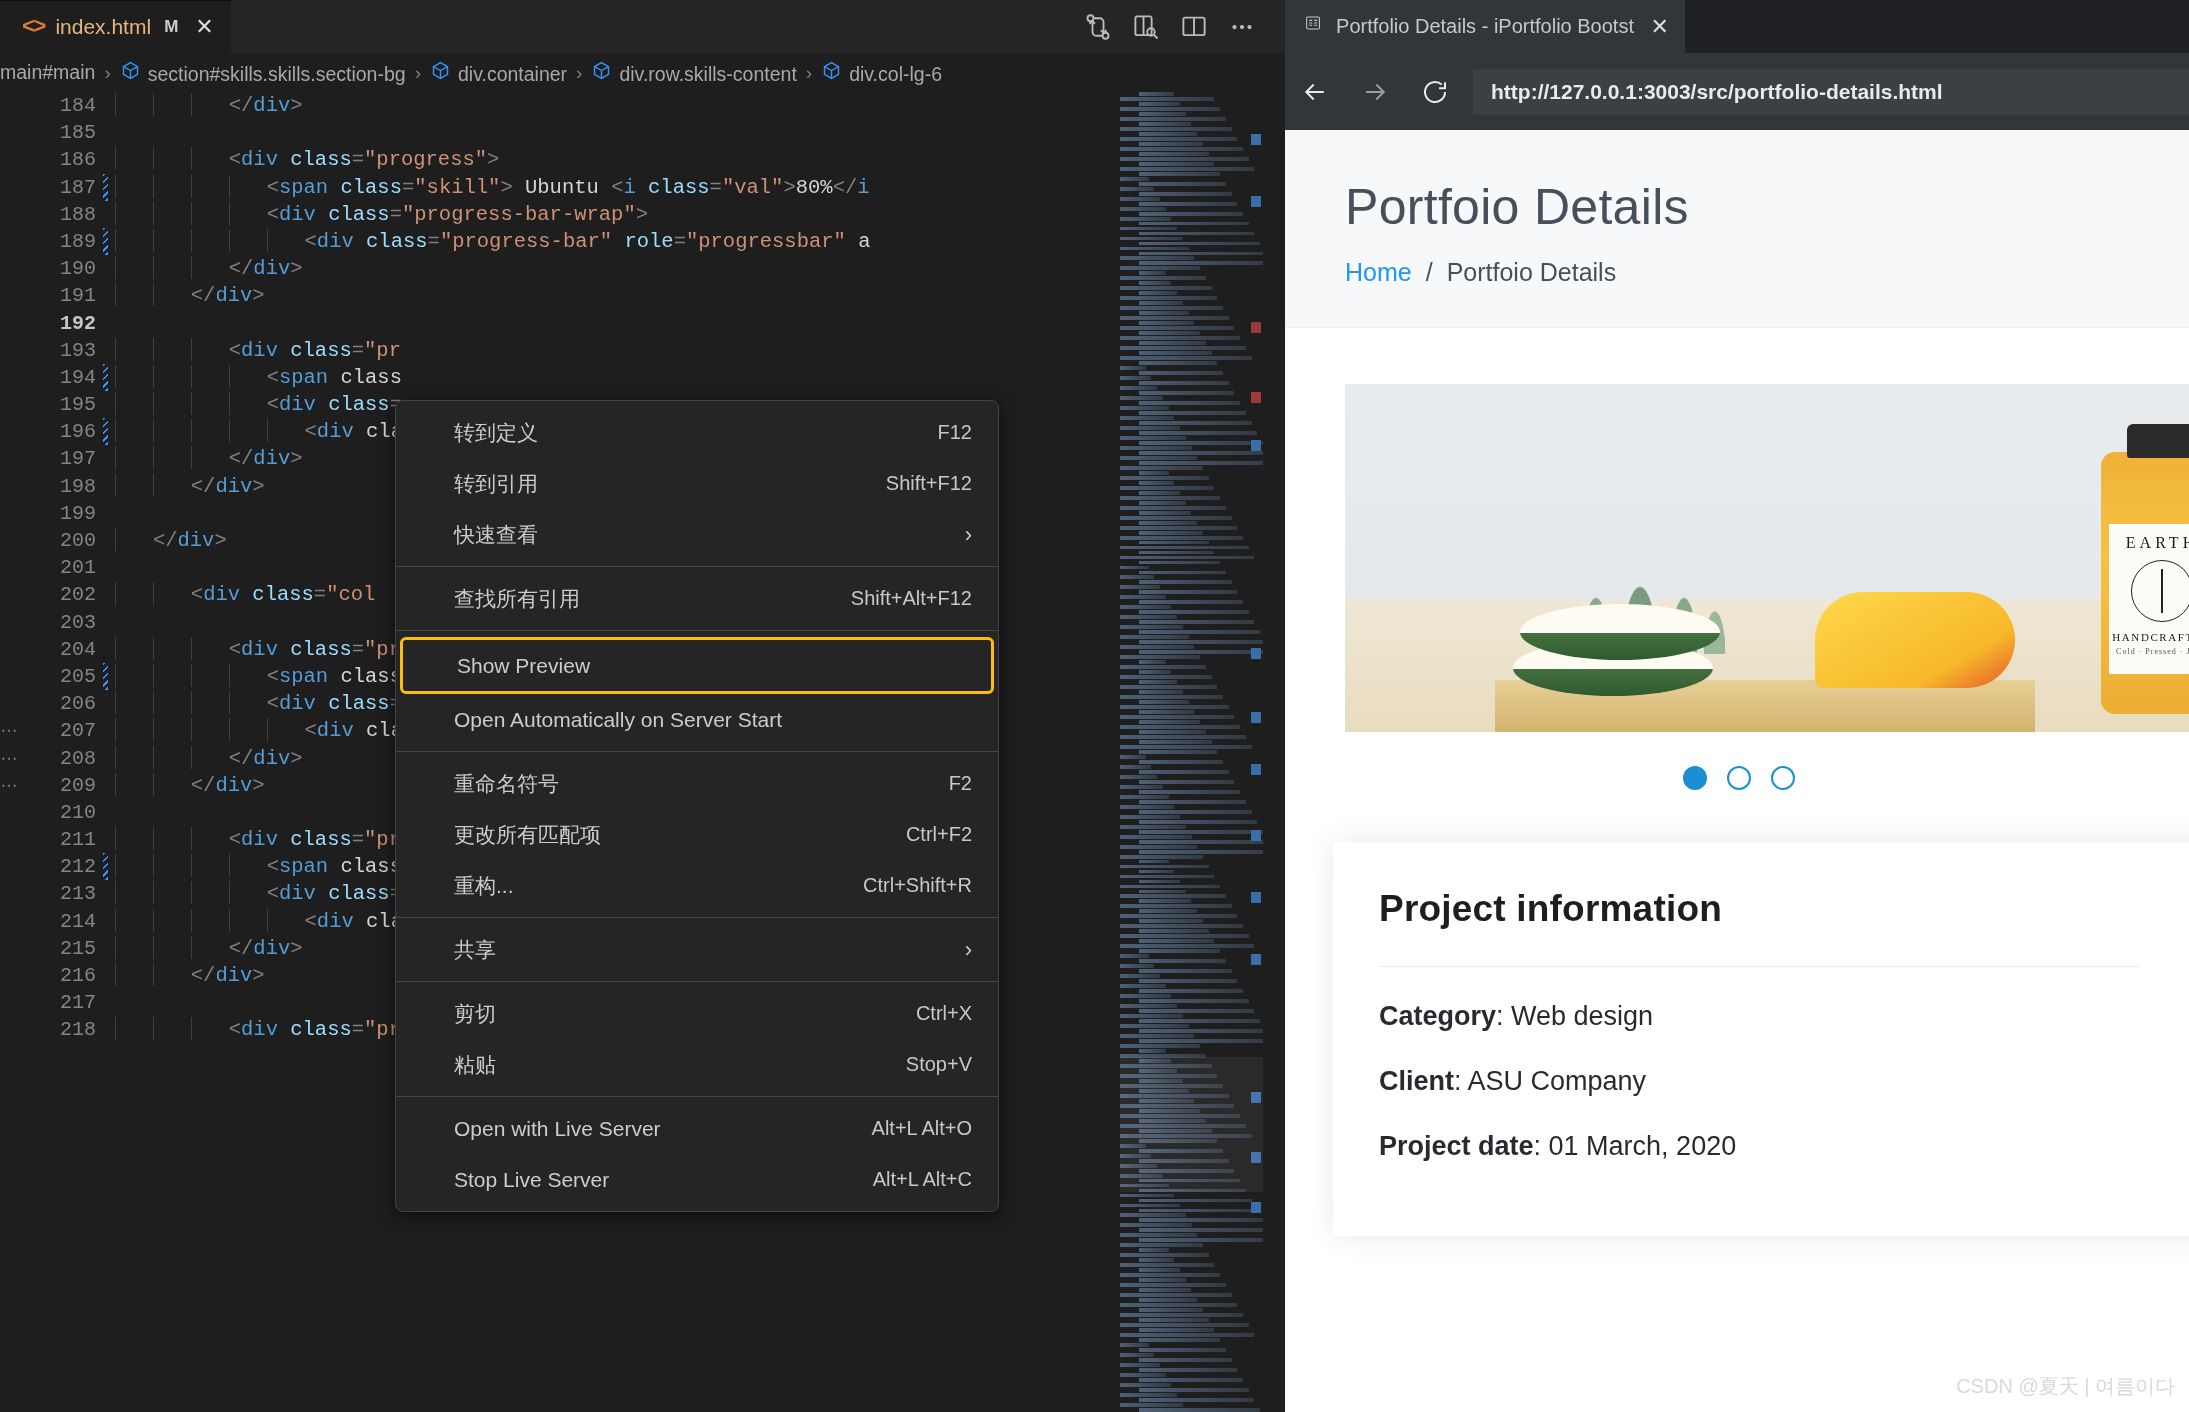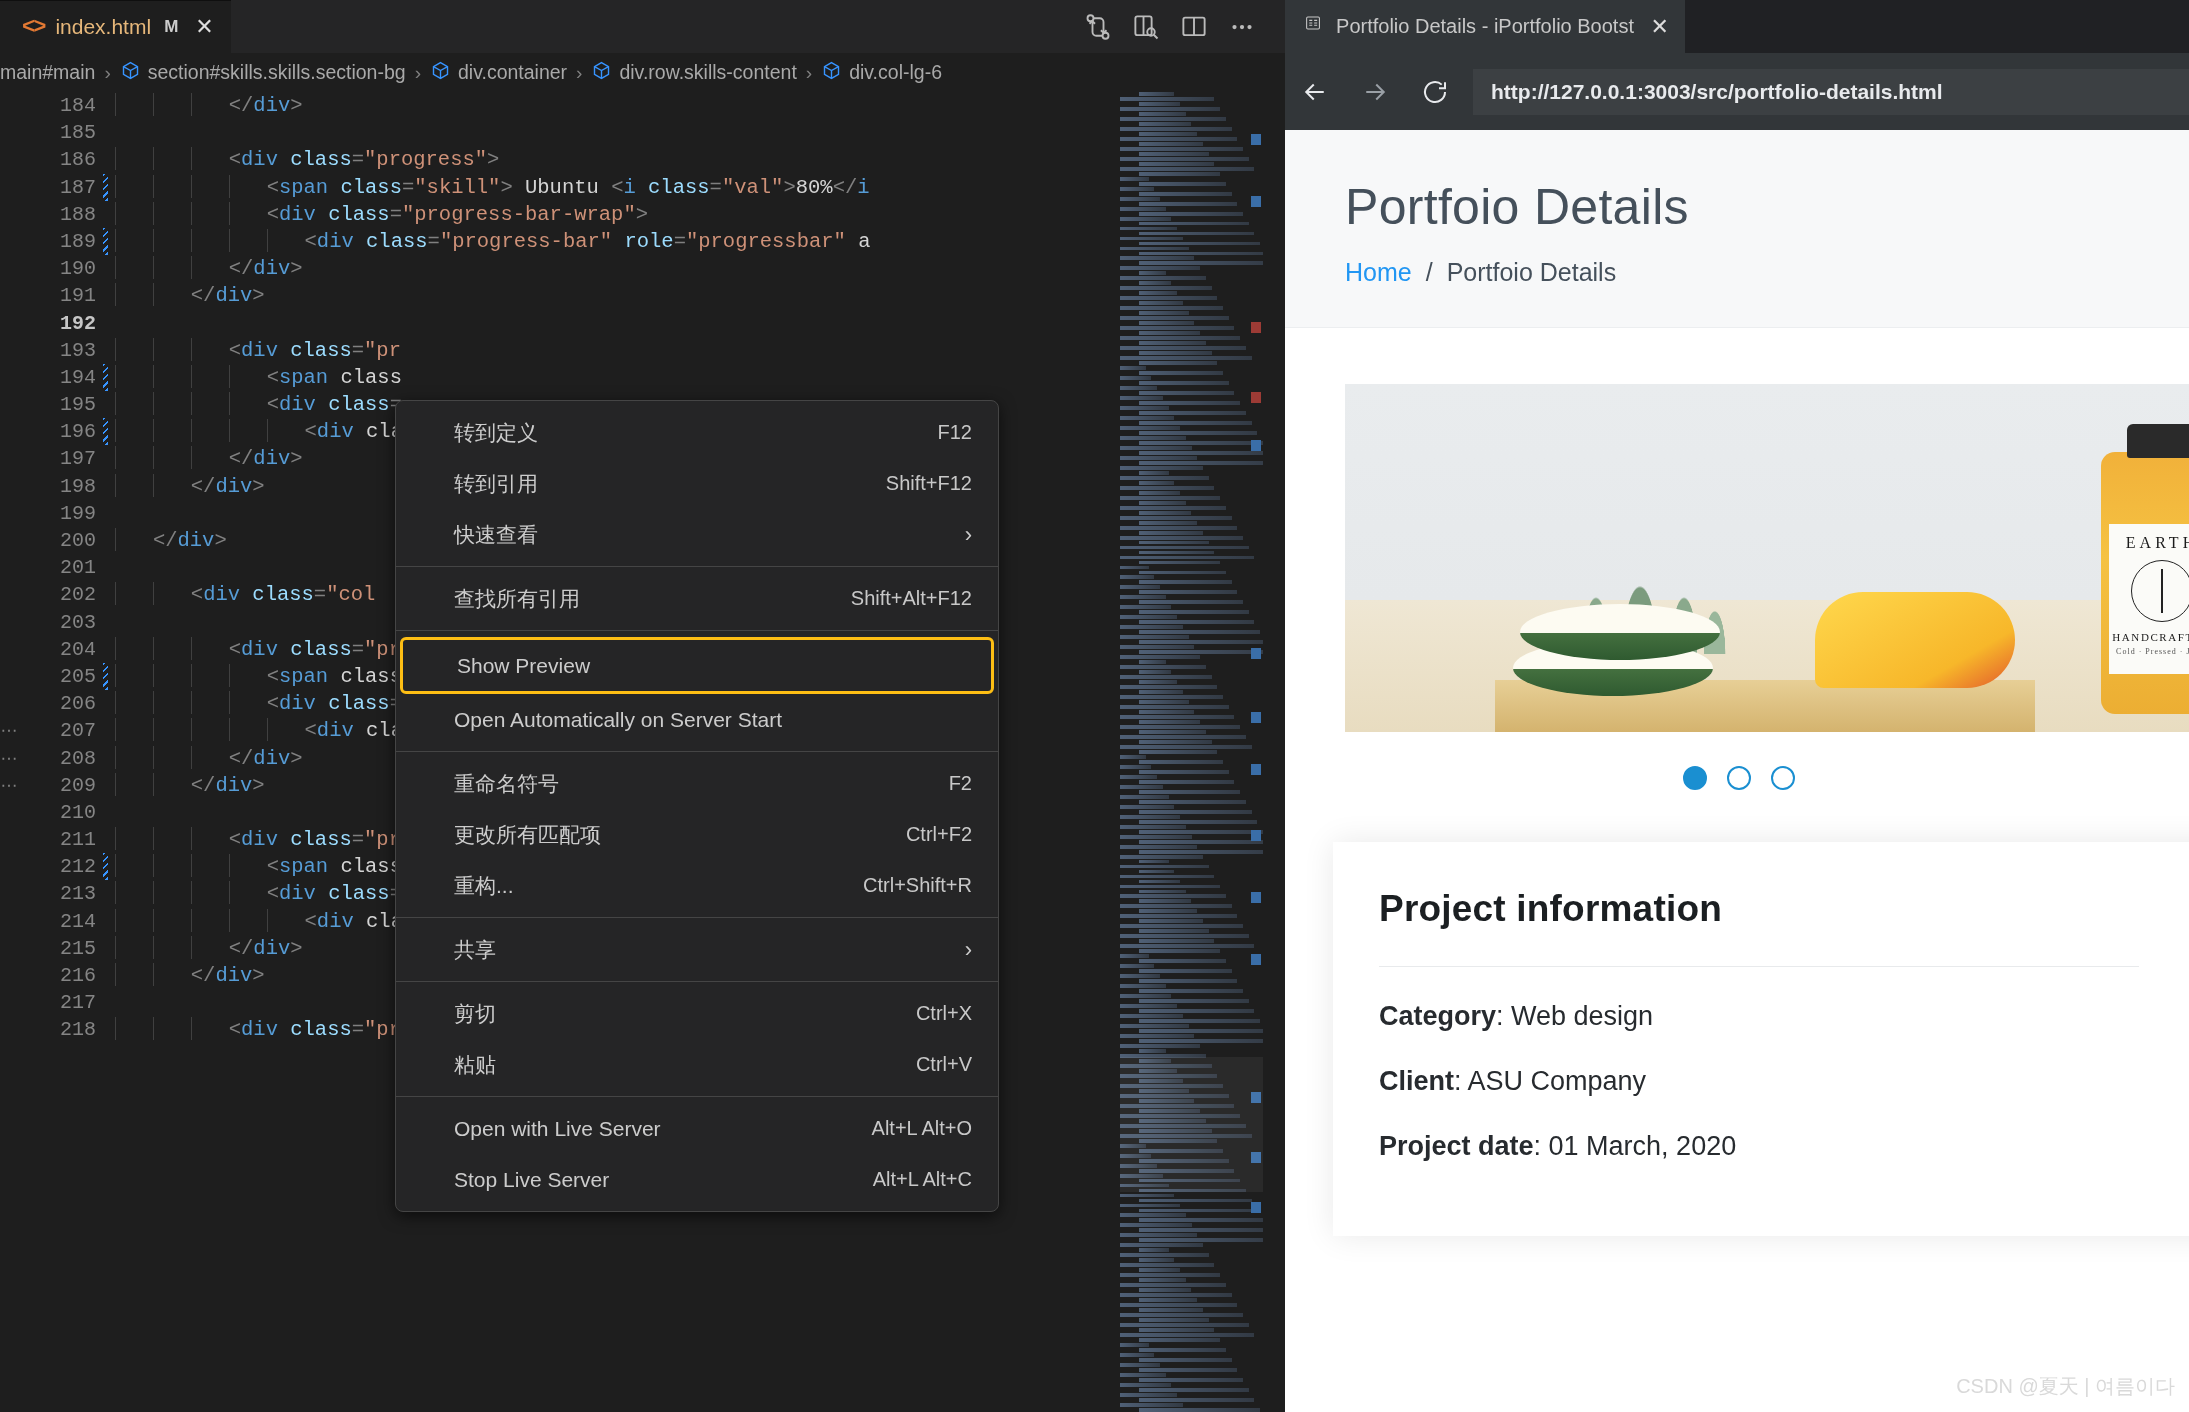"main#main" .bc-seg { align-items: center -> flex-end }
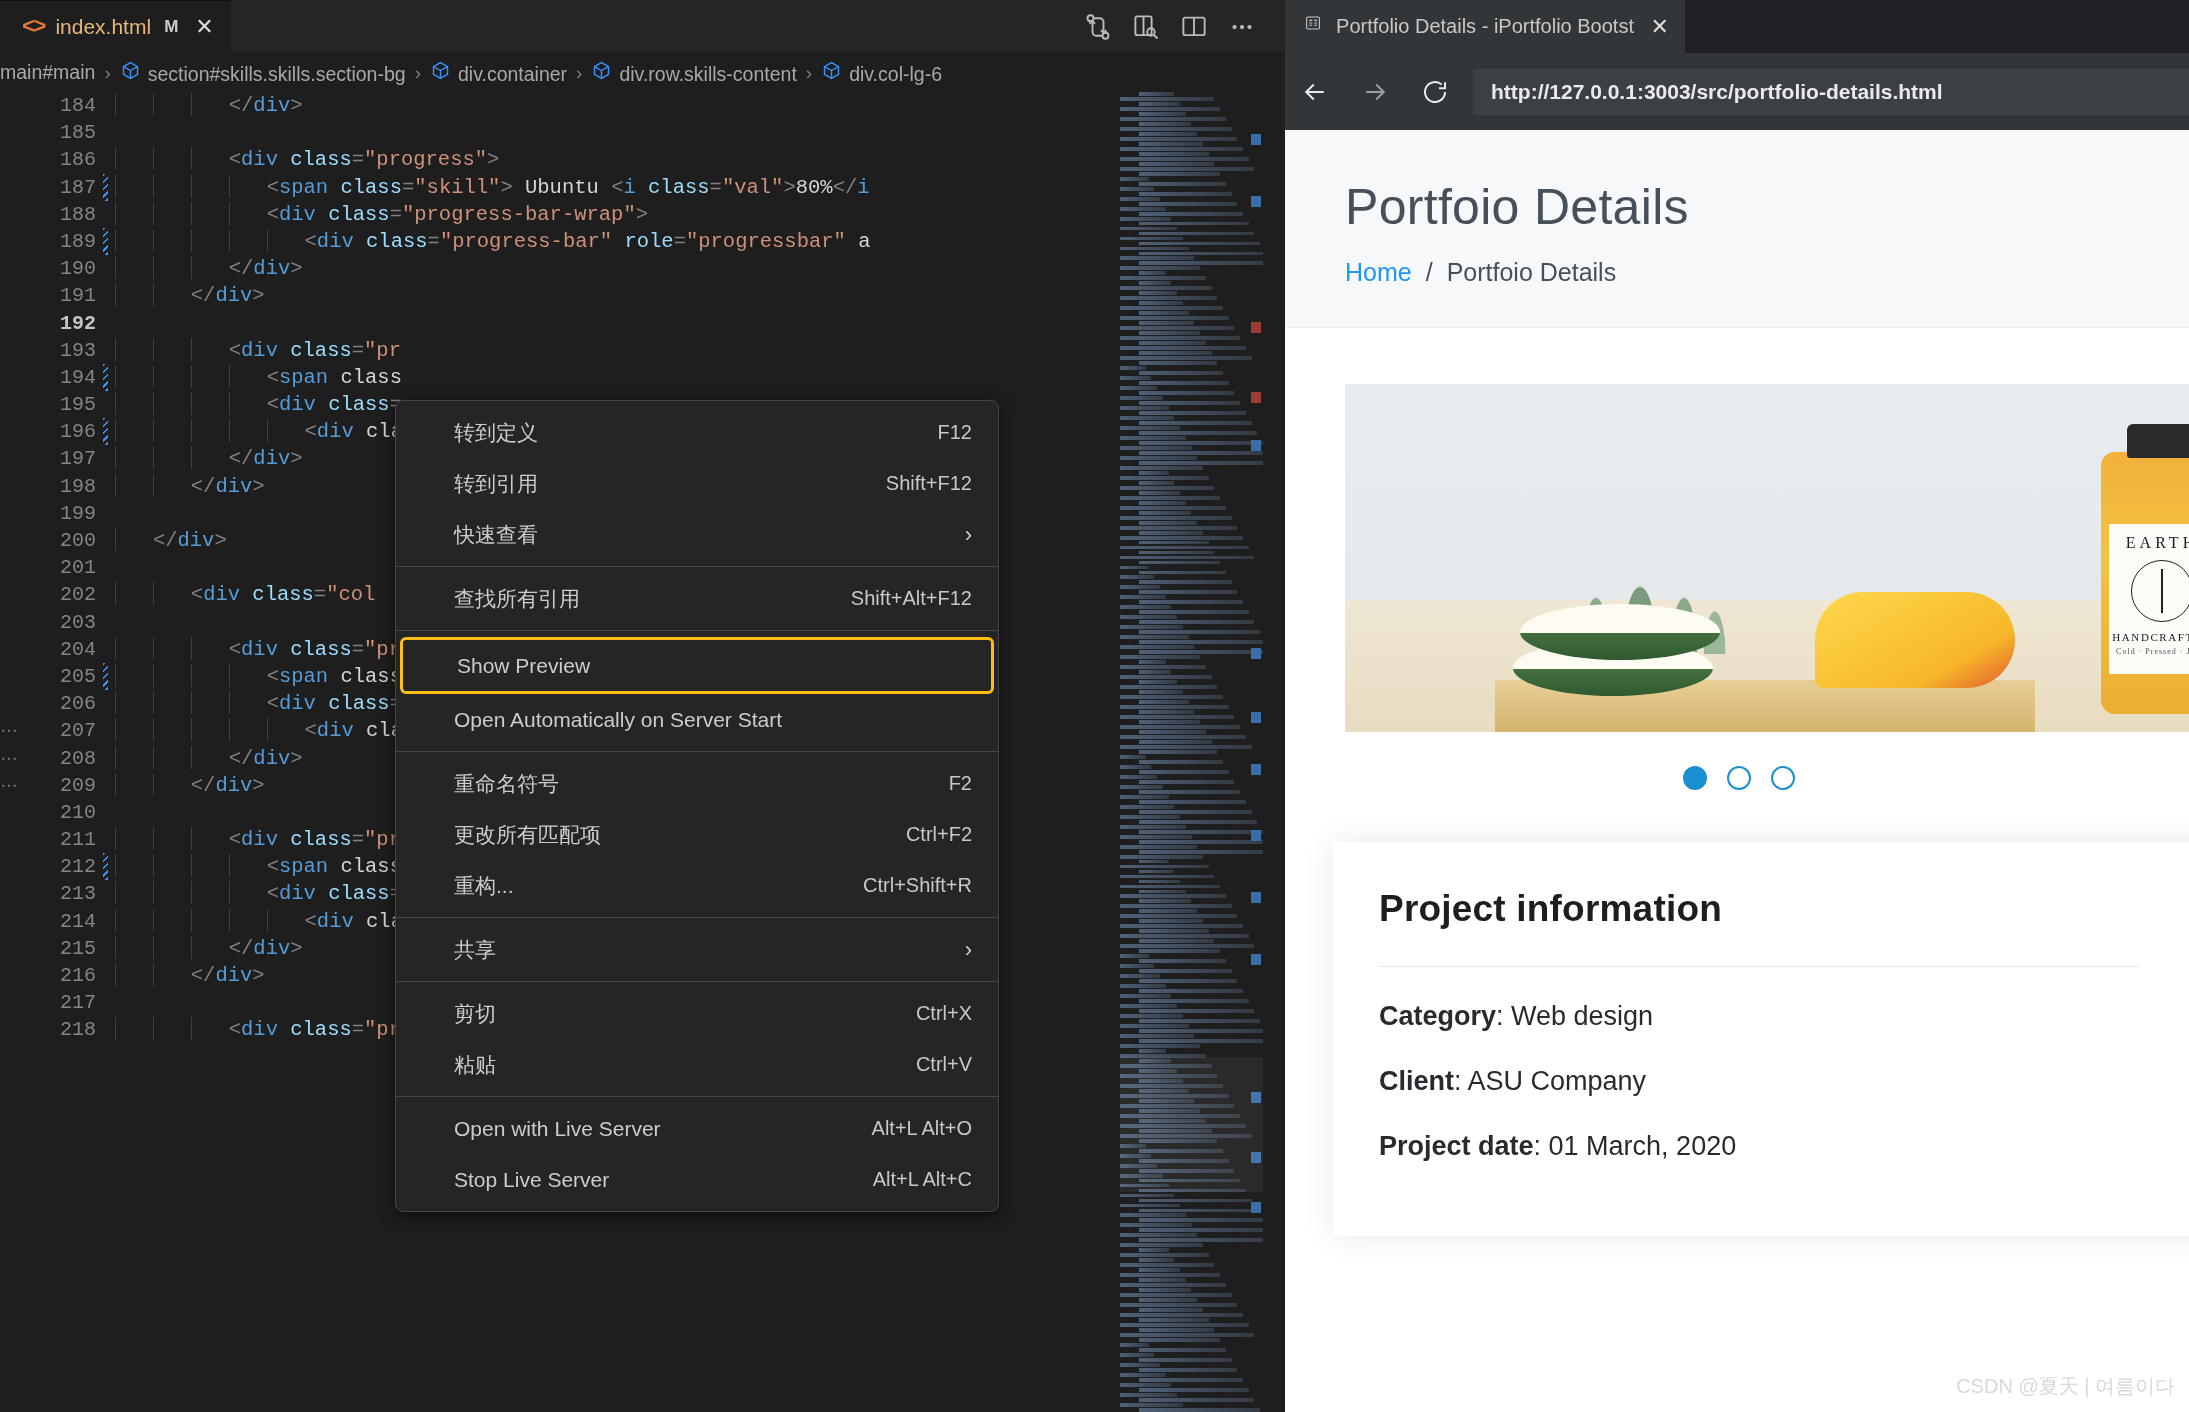"Ctrl+V" span.kb { text: Ctrl+V -> Stop+V }
